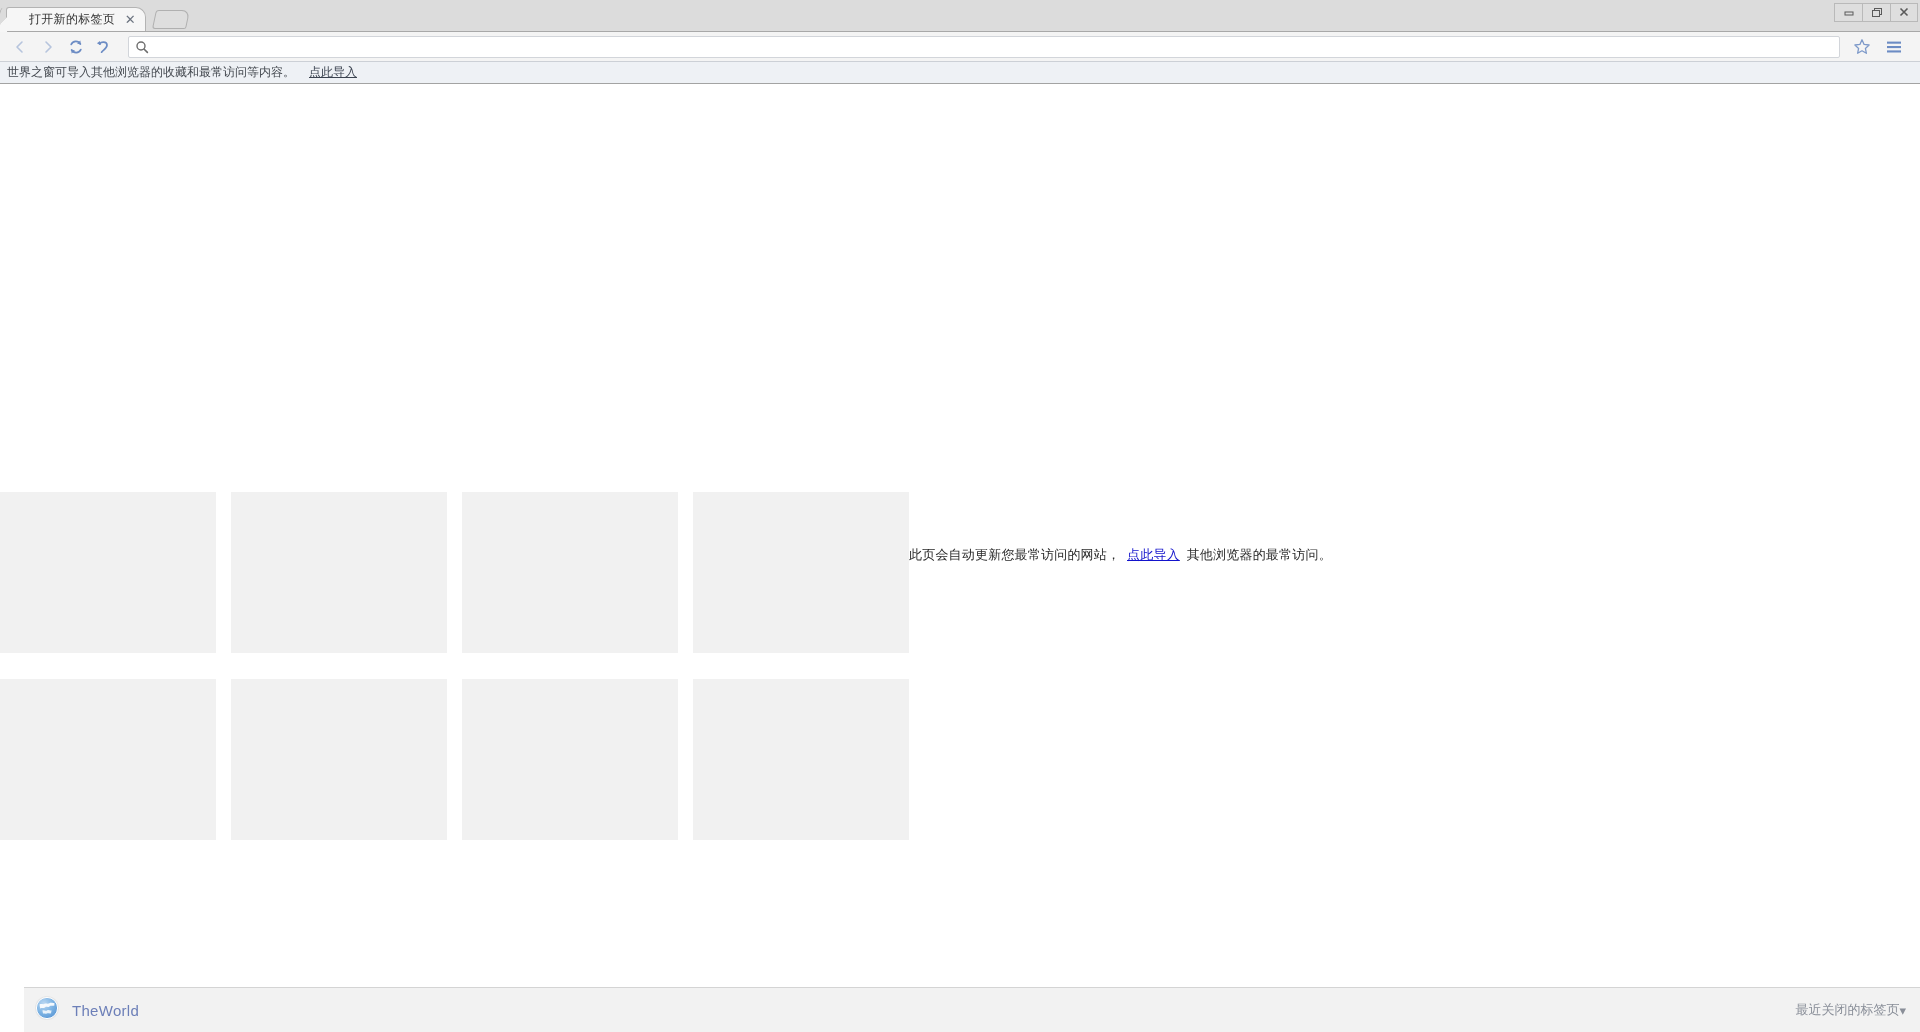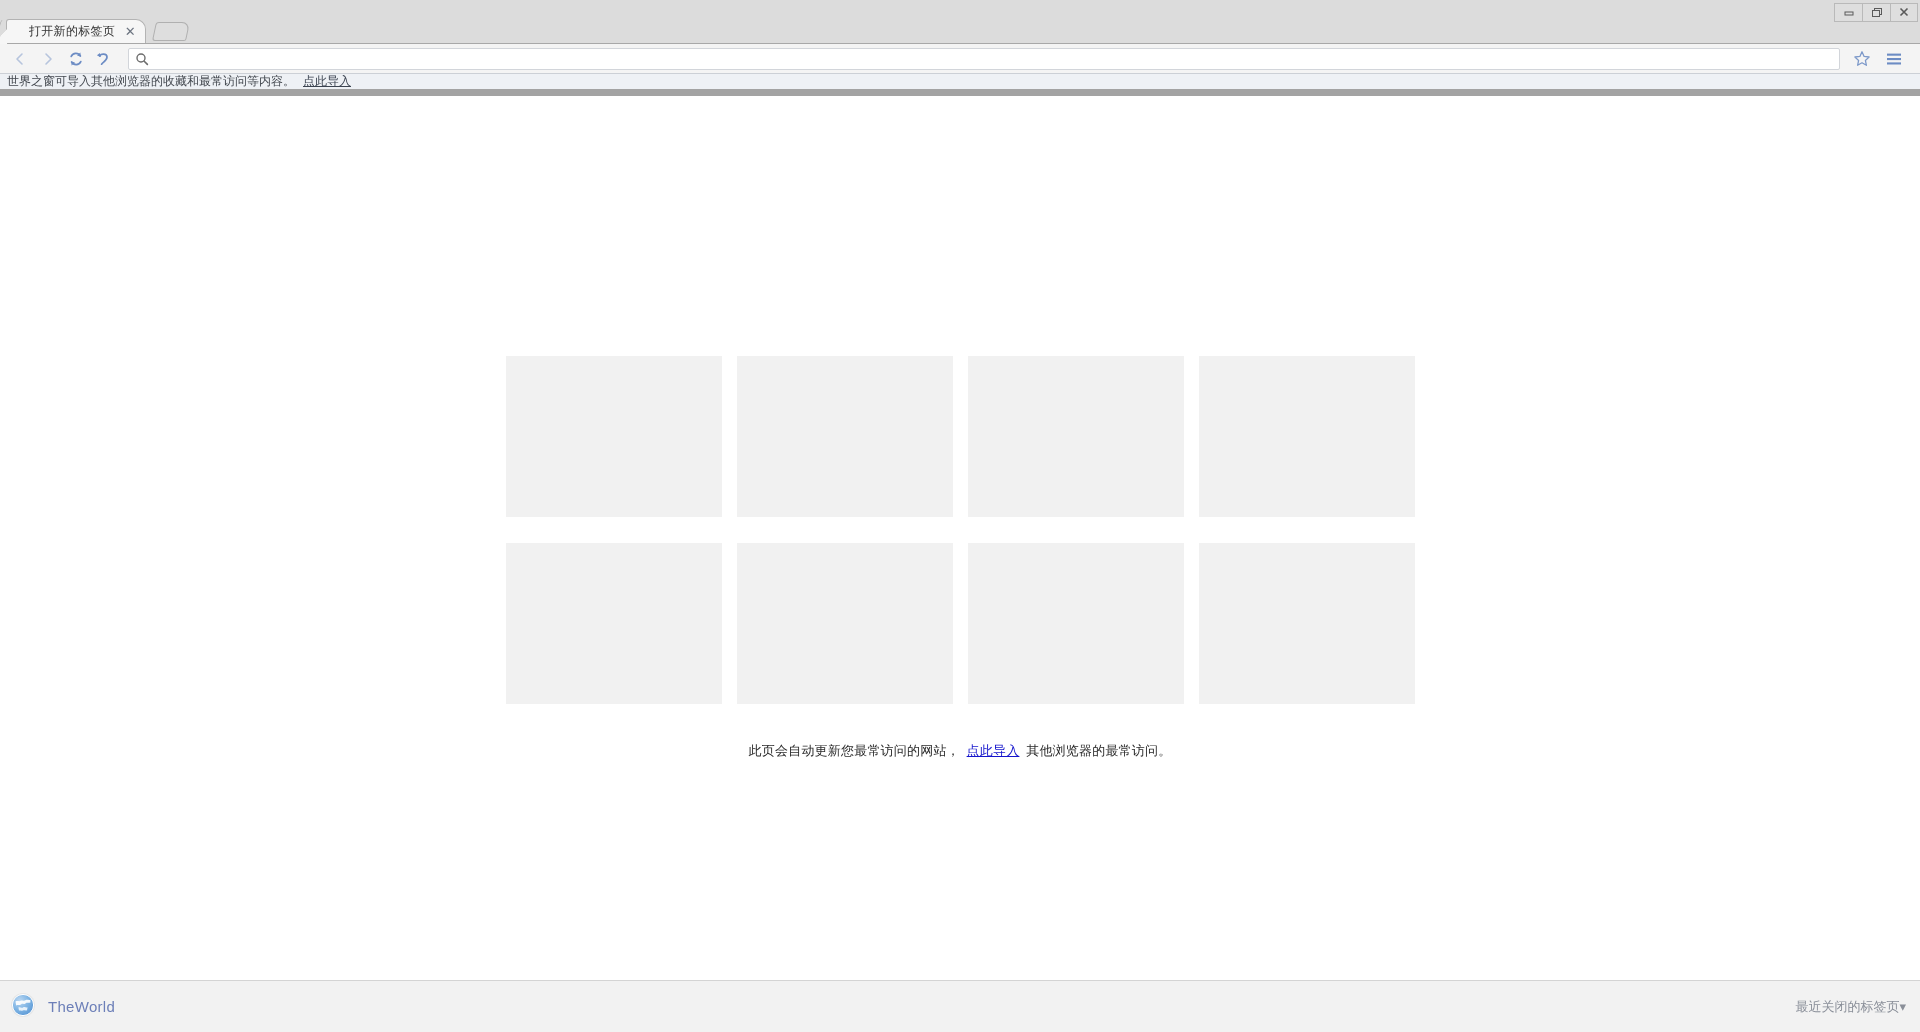"打开新的标签页" .tabstrip { height: 44px -> 32px }
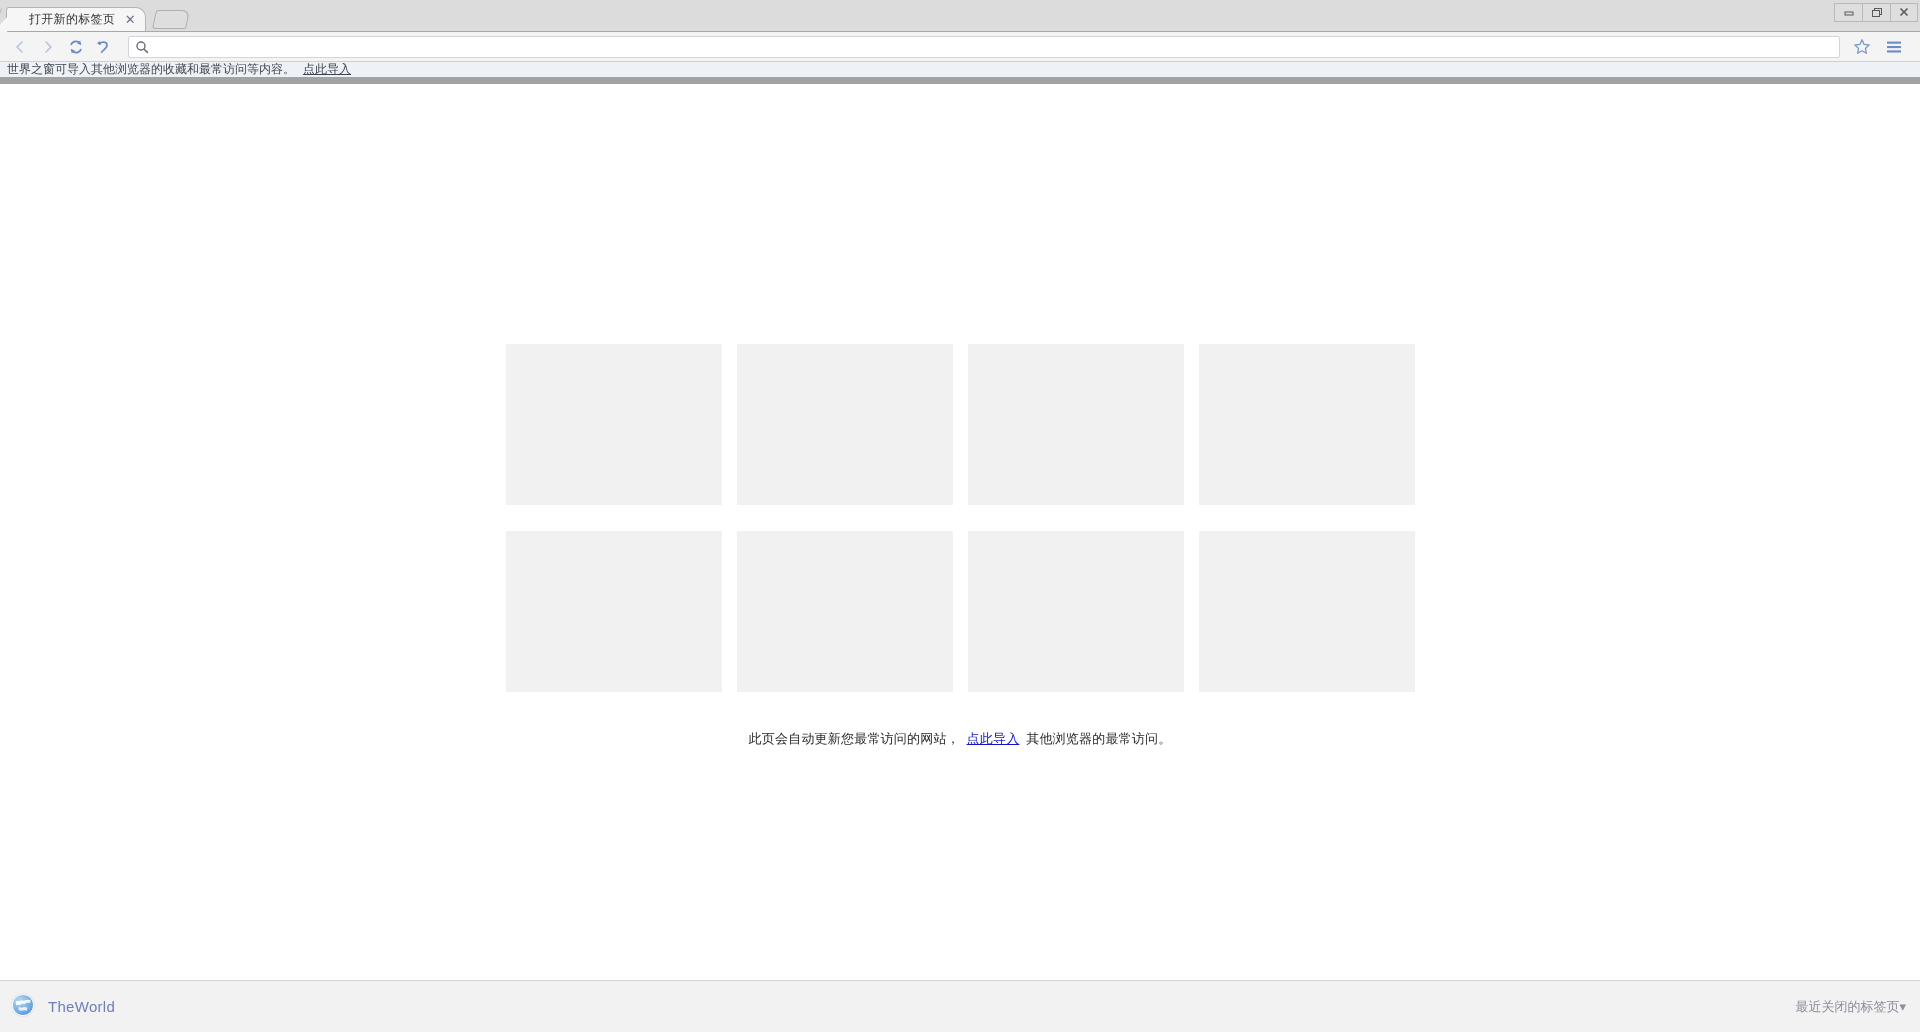"世界之窗可导入其他浏览器的收藏和最常访问等内容。" .notifbar { border-bottom: 7px solid #a3a3a3 -> 1px solid #a3a3a3; gap: 8px -> 14px }
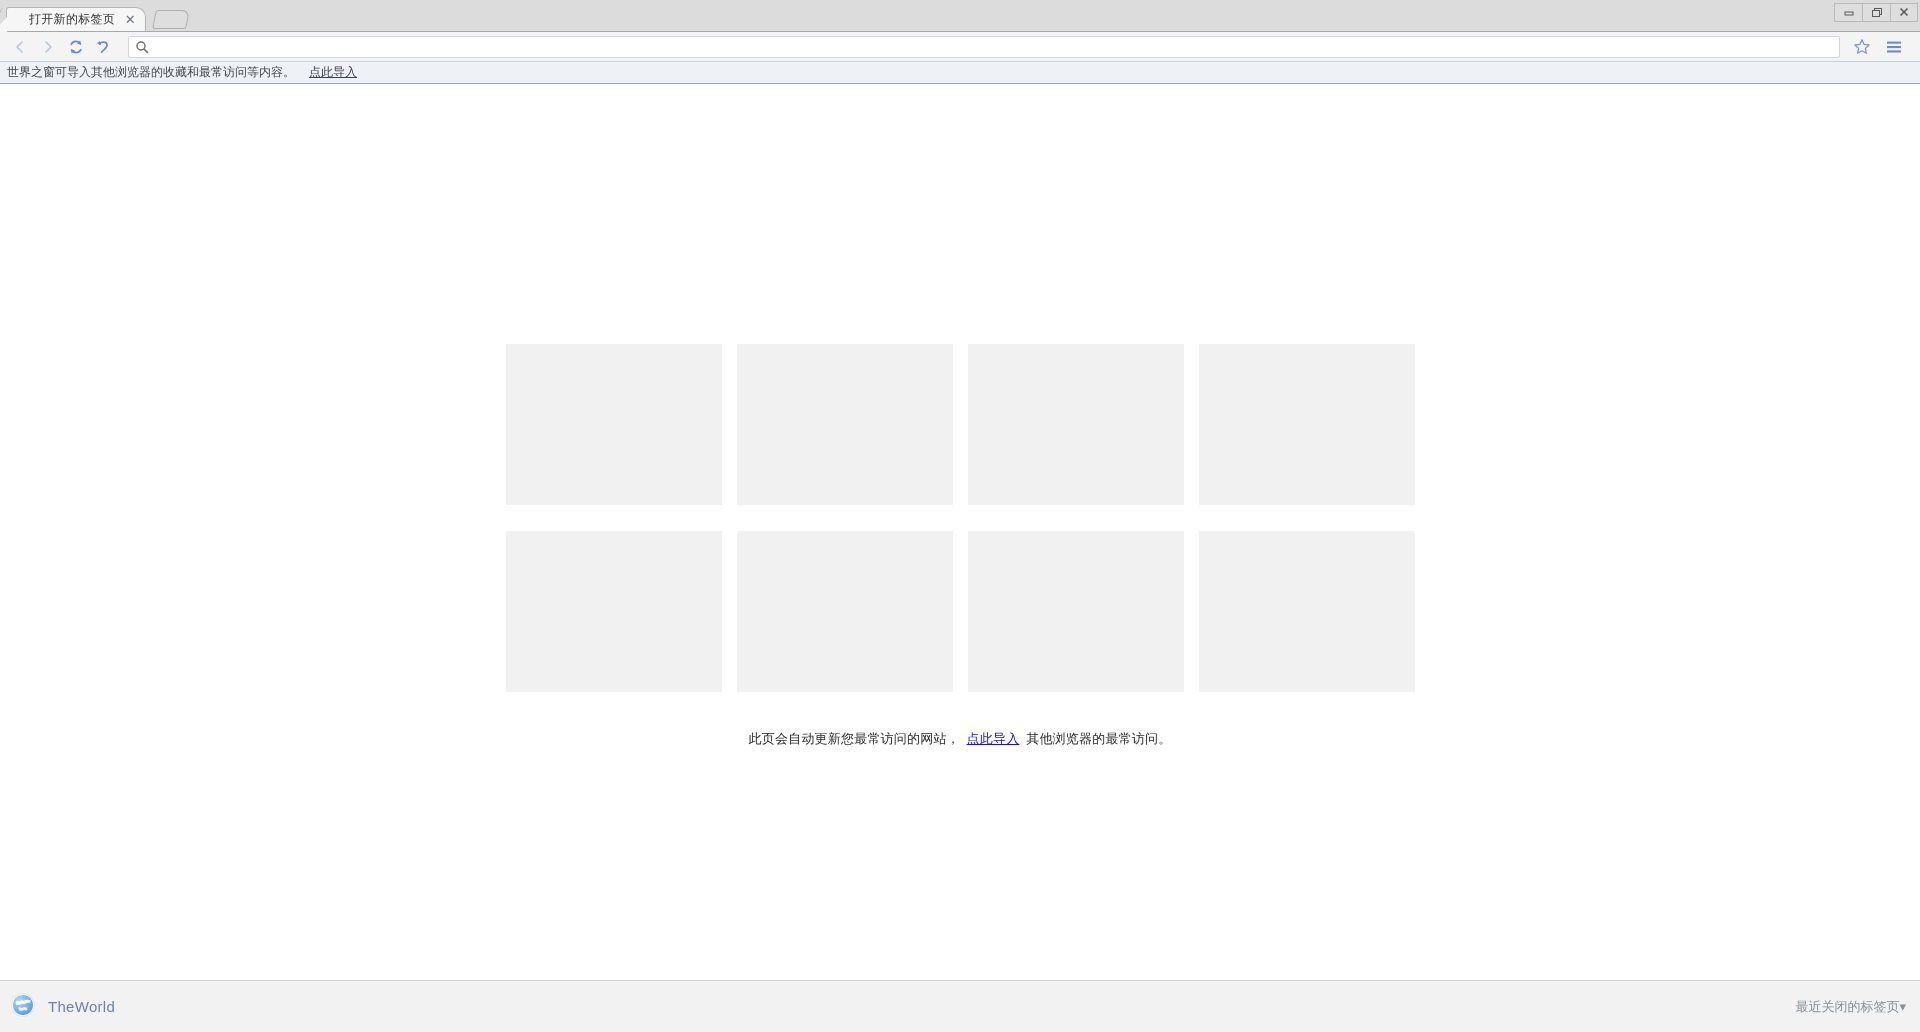"此页会自动更新您最常访问的网站， 点此导入 其他浏览器的最常访问。" .content { flex-direction: column -> row }
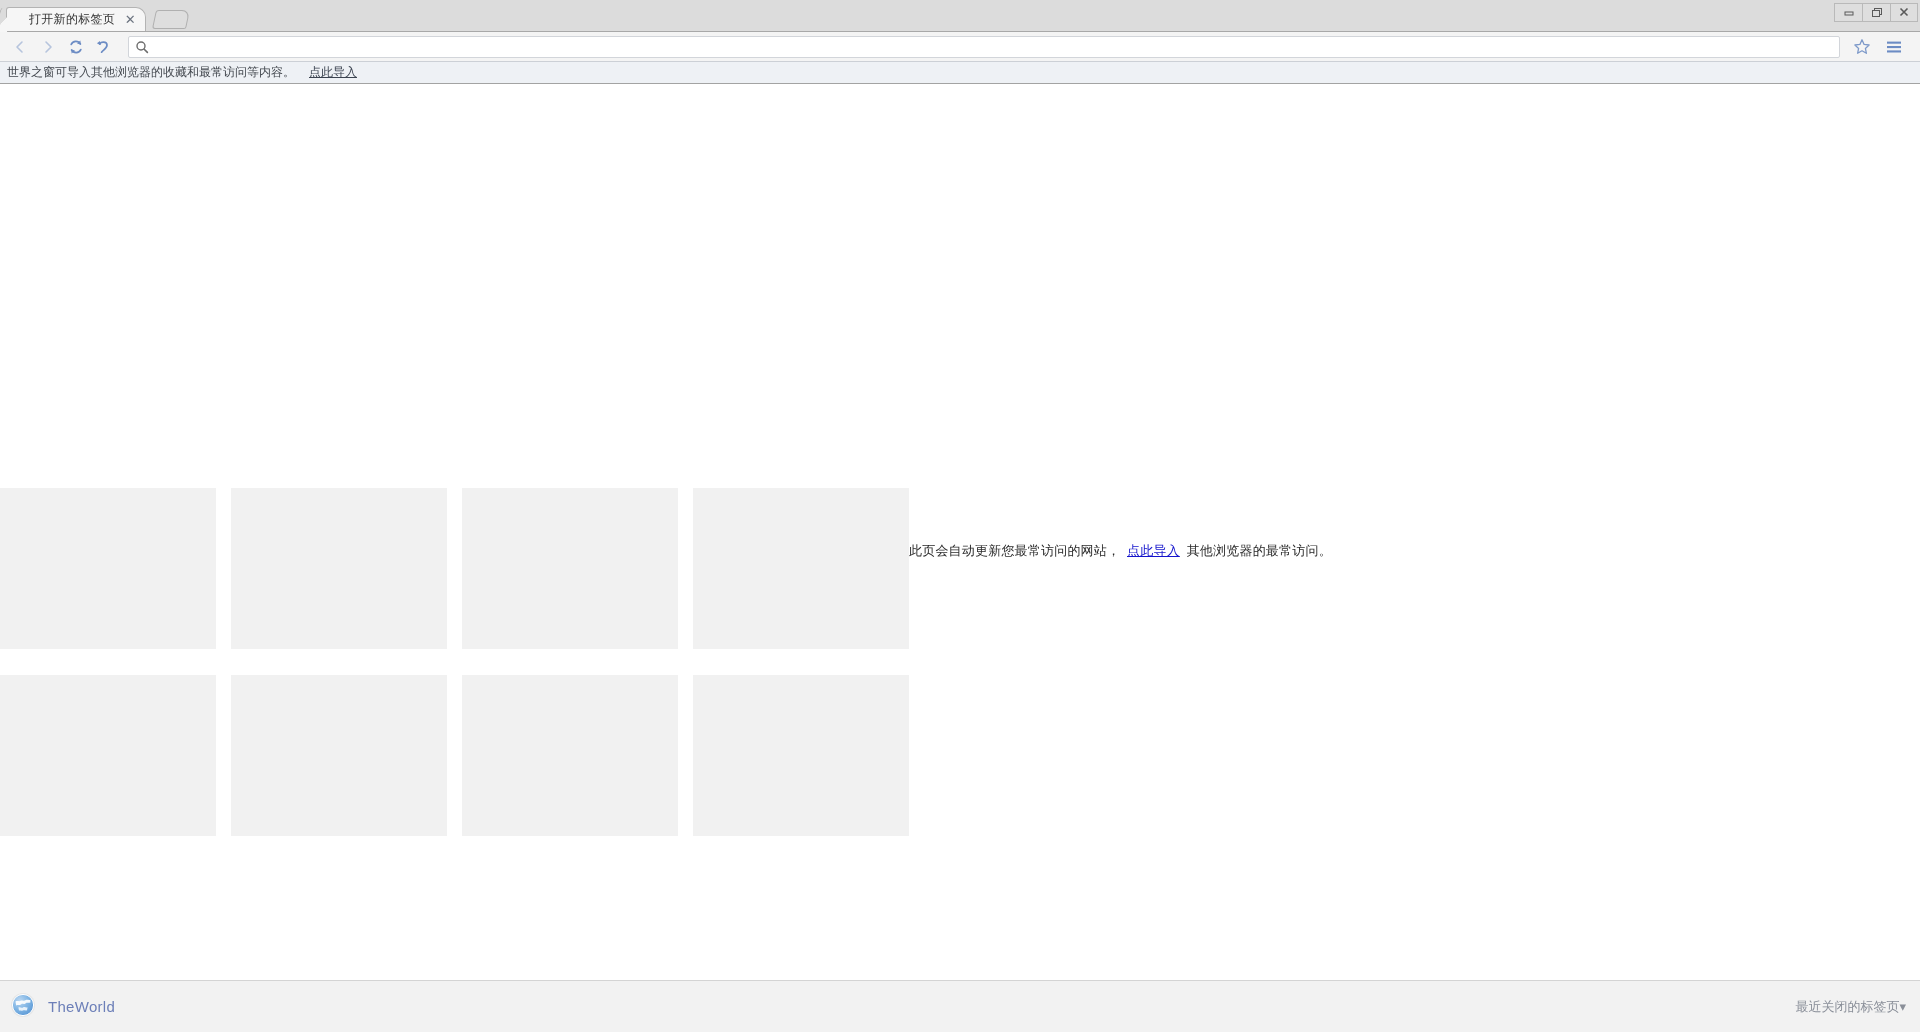"TheWorld" .statusbar { height: 52px -> 45px; margin-left: none -> 24px }
